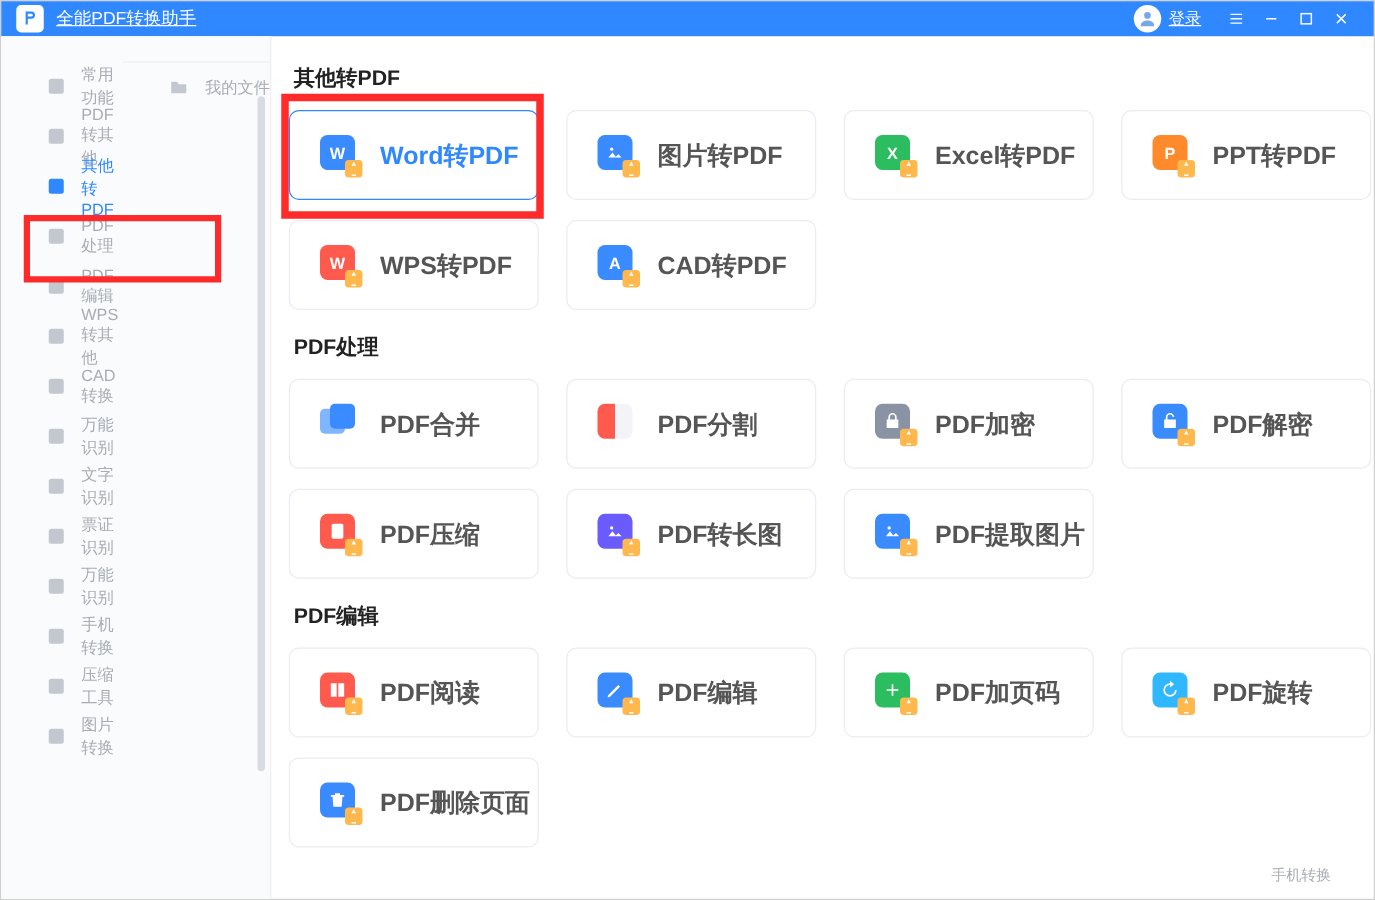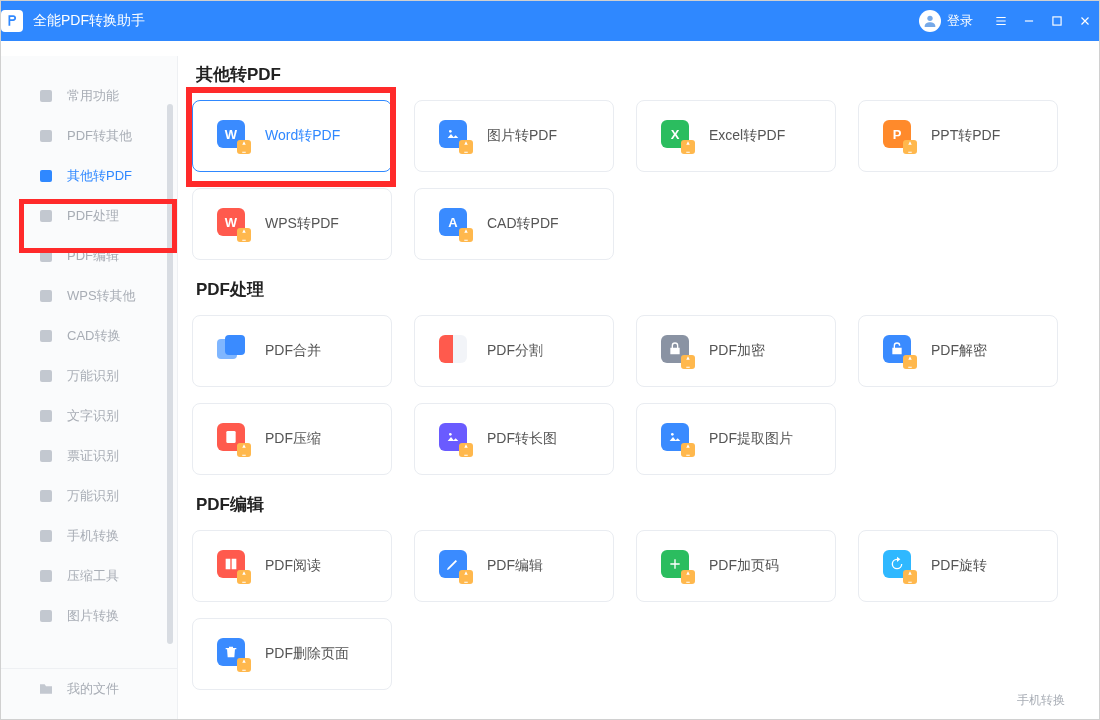"全能PDF转换助手" .titlebar { height: 40px -> 28px; padding: 0 0 -> 0 12px; text-decoration: none -> underline }
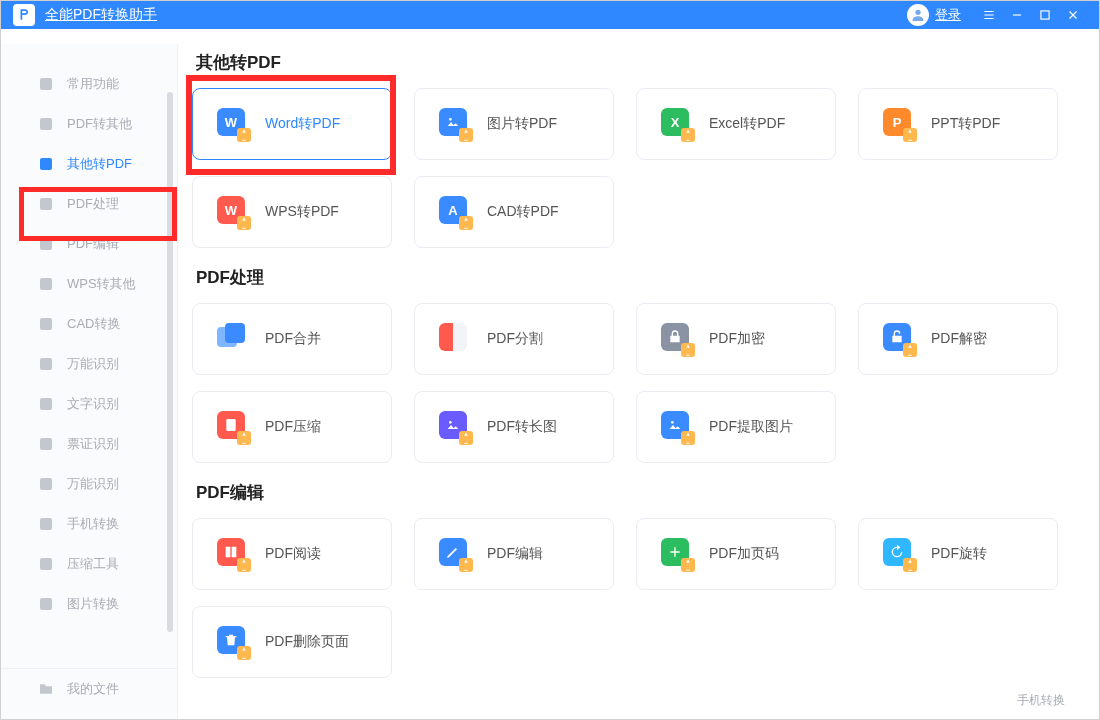"常用功能" .sidebar { flex-direction: column -> row; margin-top: 15px -> none; width: 177px -> 216px }
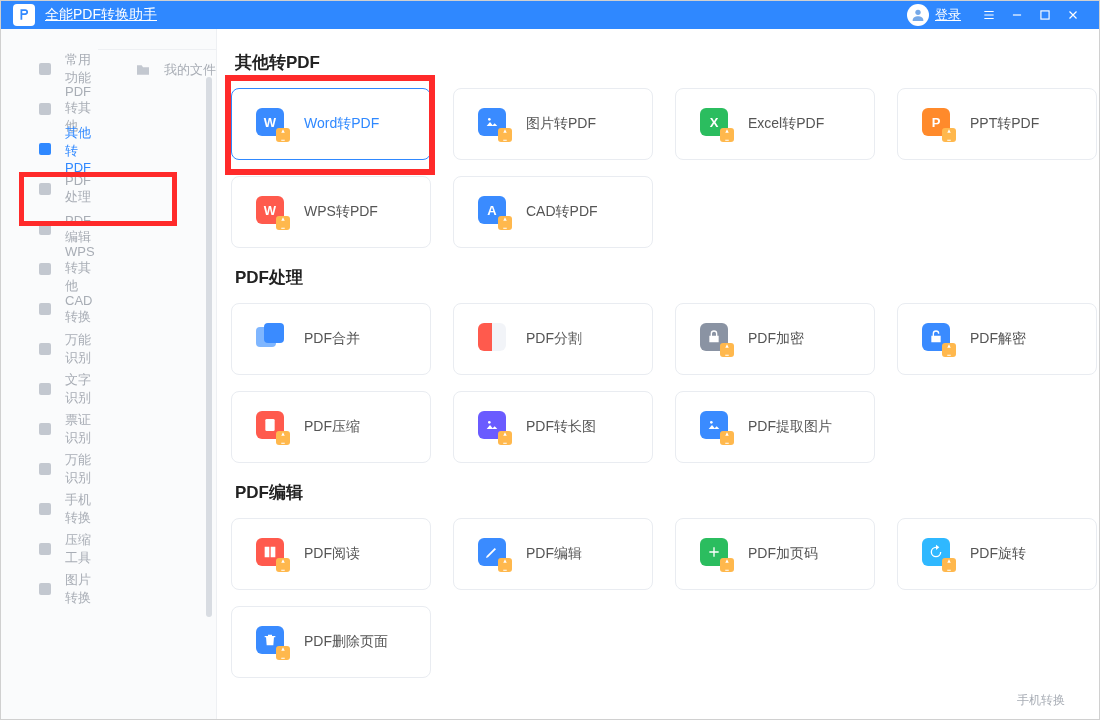"Word转PDF" .card .card-label { font-size: 14px -> 20px; font-weight: none -> bold }
